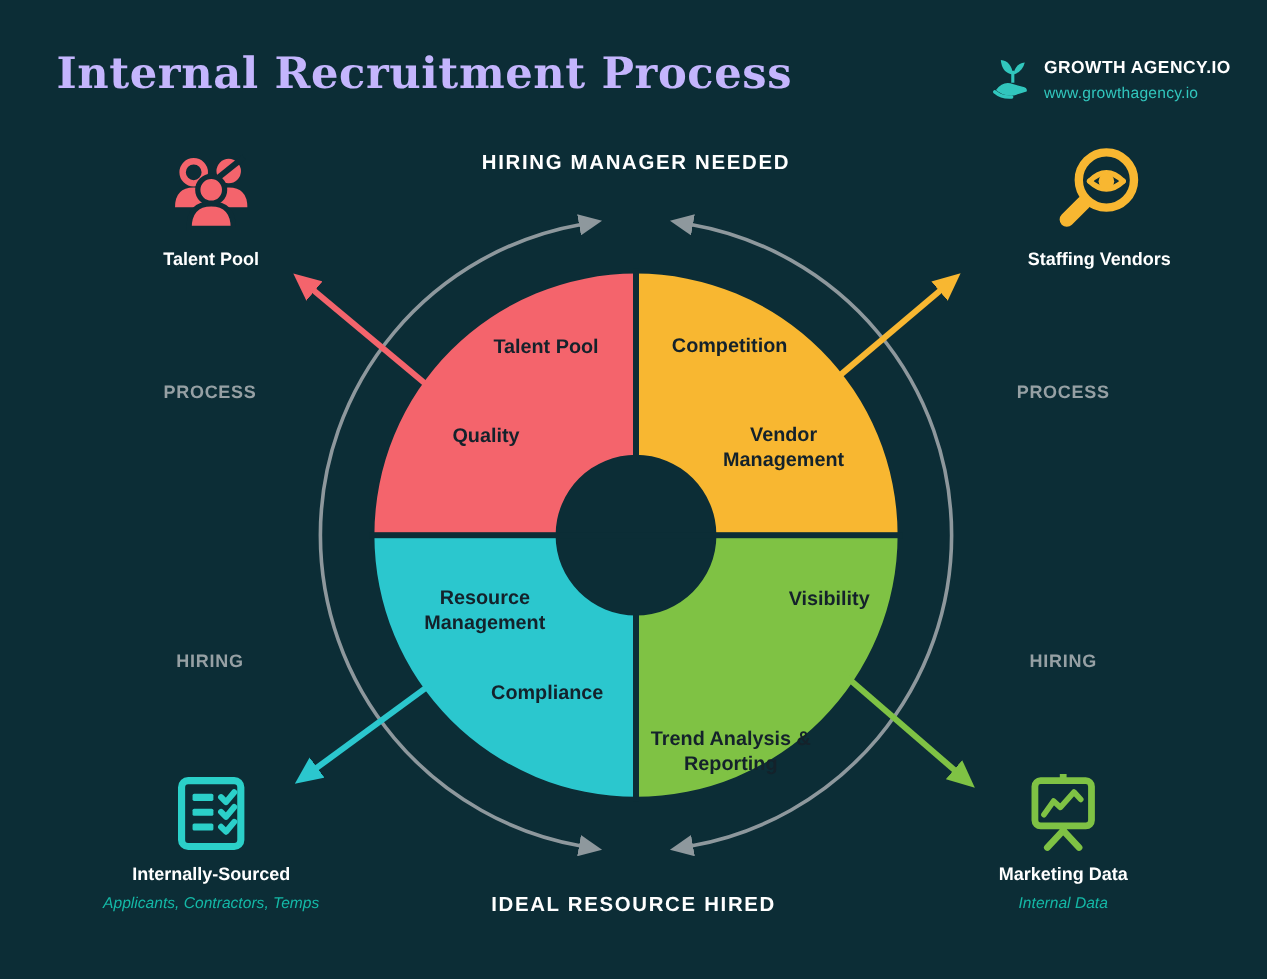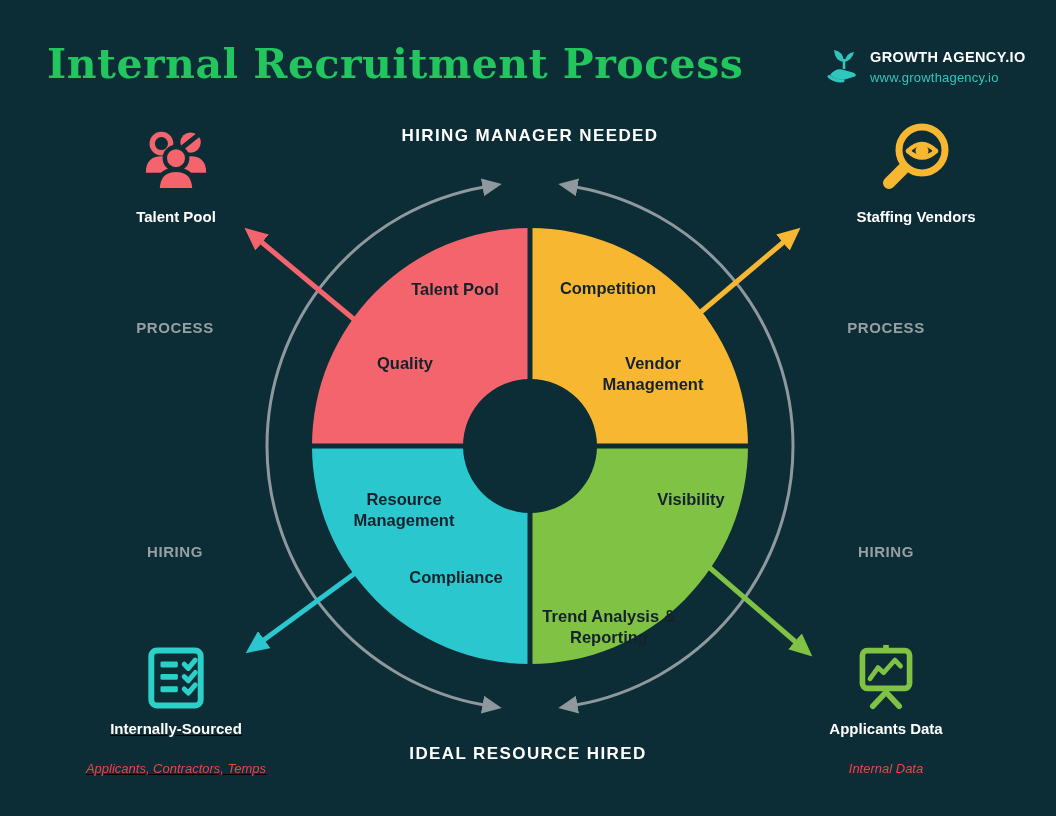"Internal Recruitment Process" .title { color: #22c55e -> #c4b5fd; font-size: 41px -> 36px }
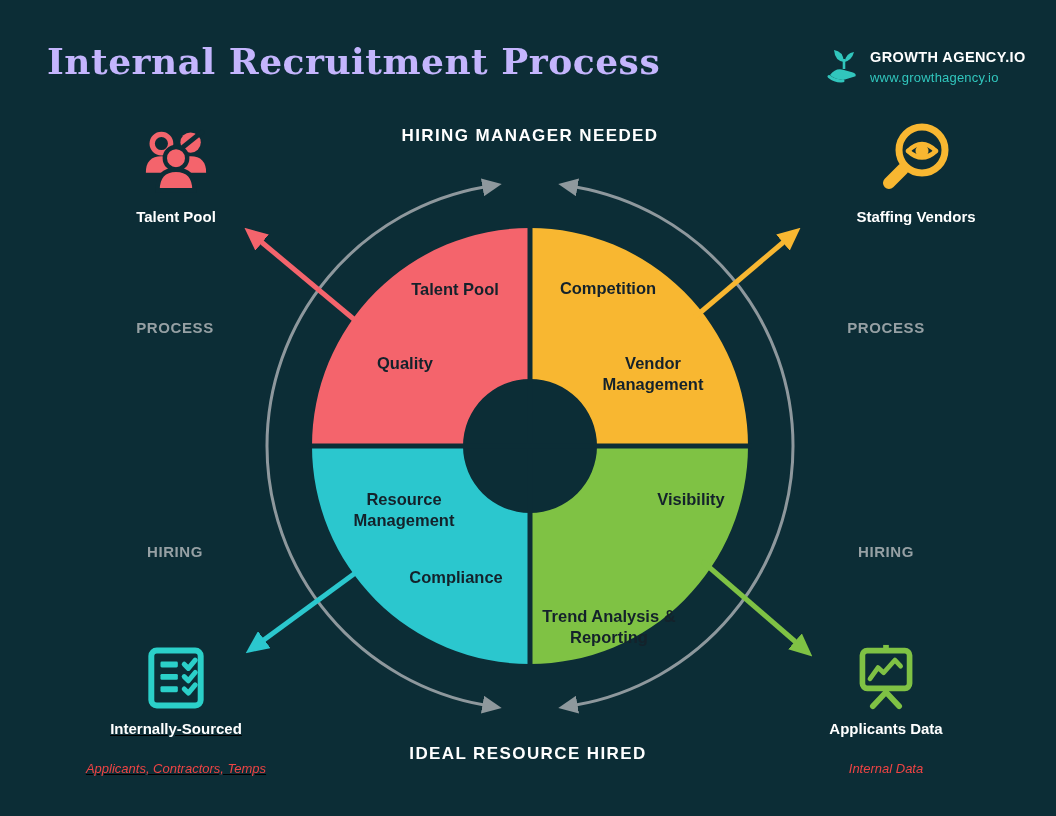"Internally-Sourced" .c-bl { text-decoration: underline -> none }
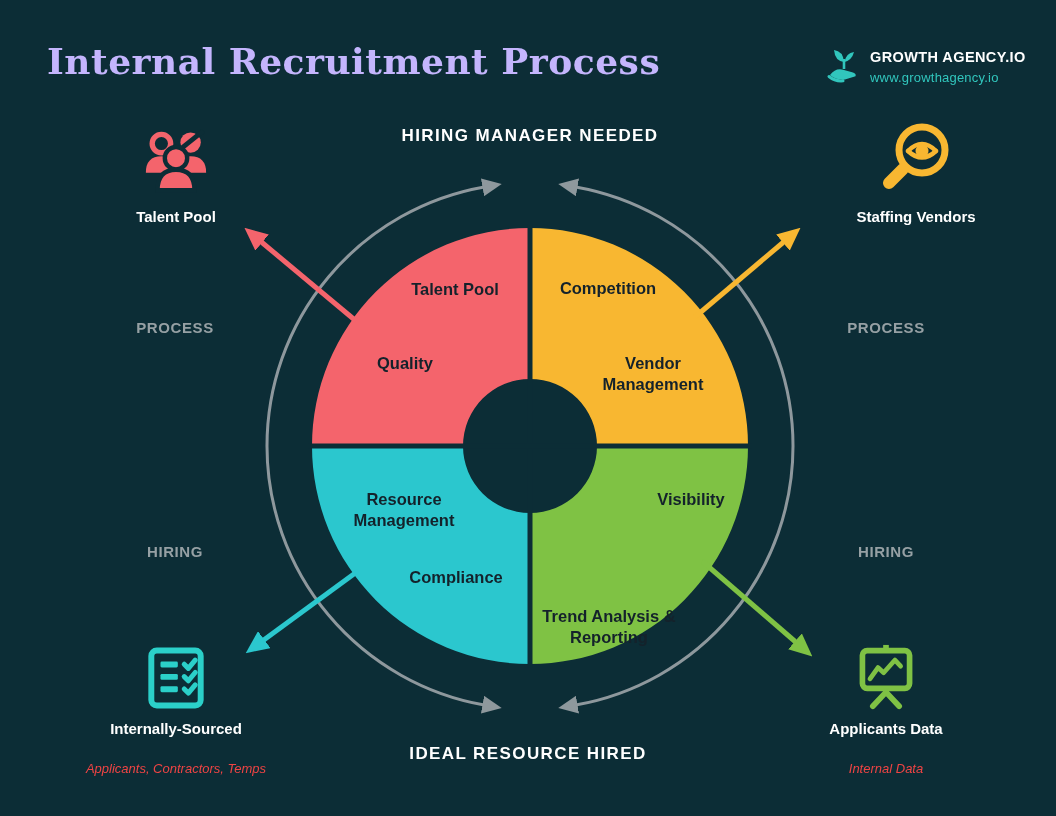"Applicants Data" span.corner-label { text: Applicants -> Marketing }
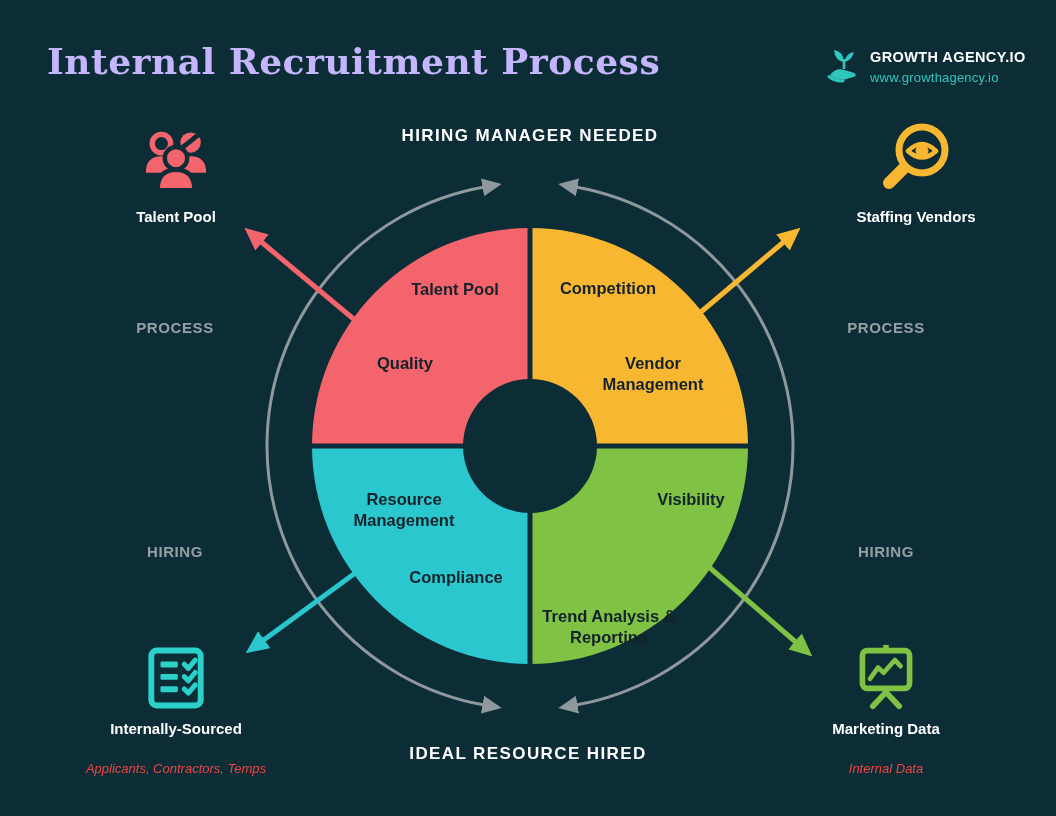"Applicants, Contractors, Temps" .corner-sub { color: #ef4444 -> #14b8a6; margin-top: 24px -> 8px }
